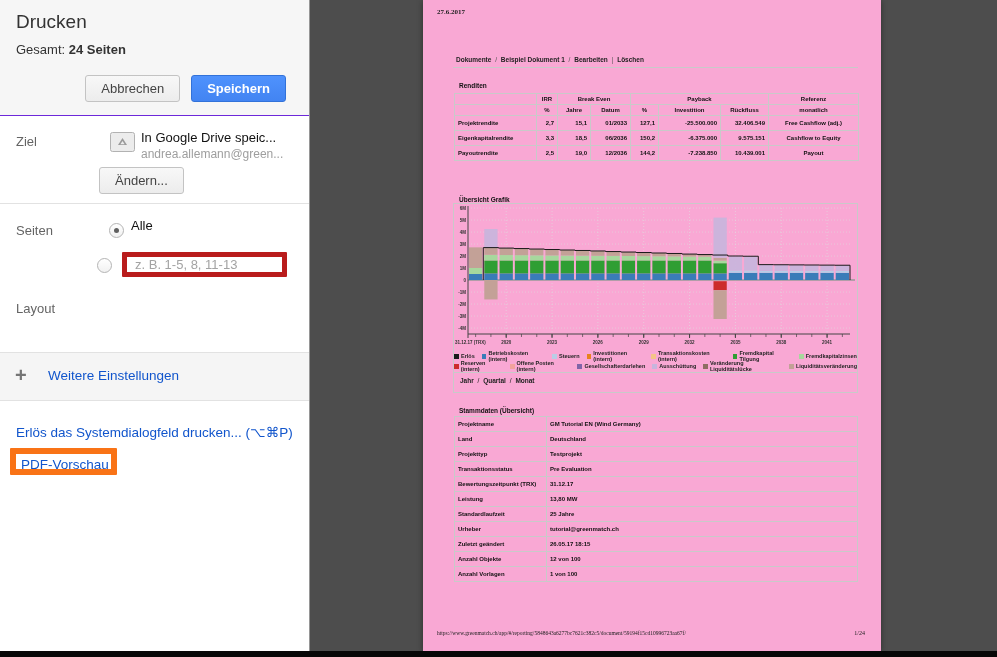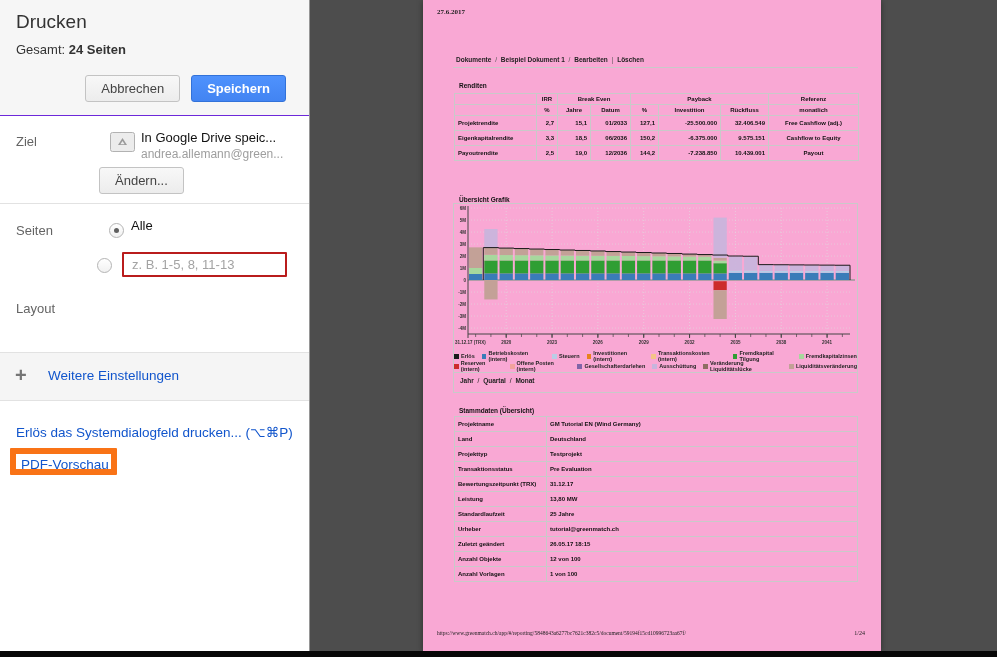"z. B. 1-5, 8, 11-13" .range-input { border: 2px solid #b91c1c -> 5px solid #b91c1c }
